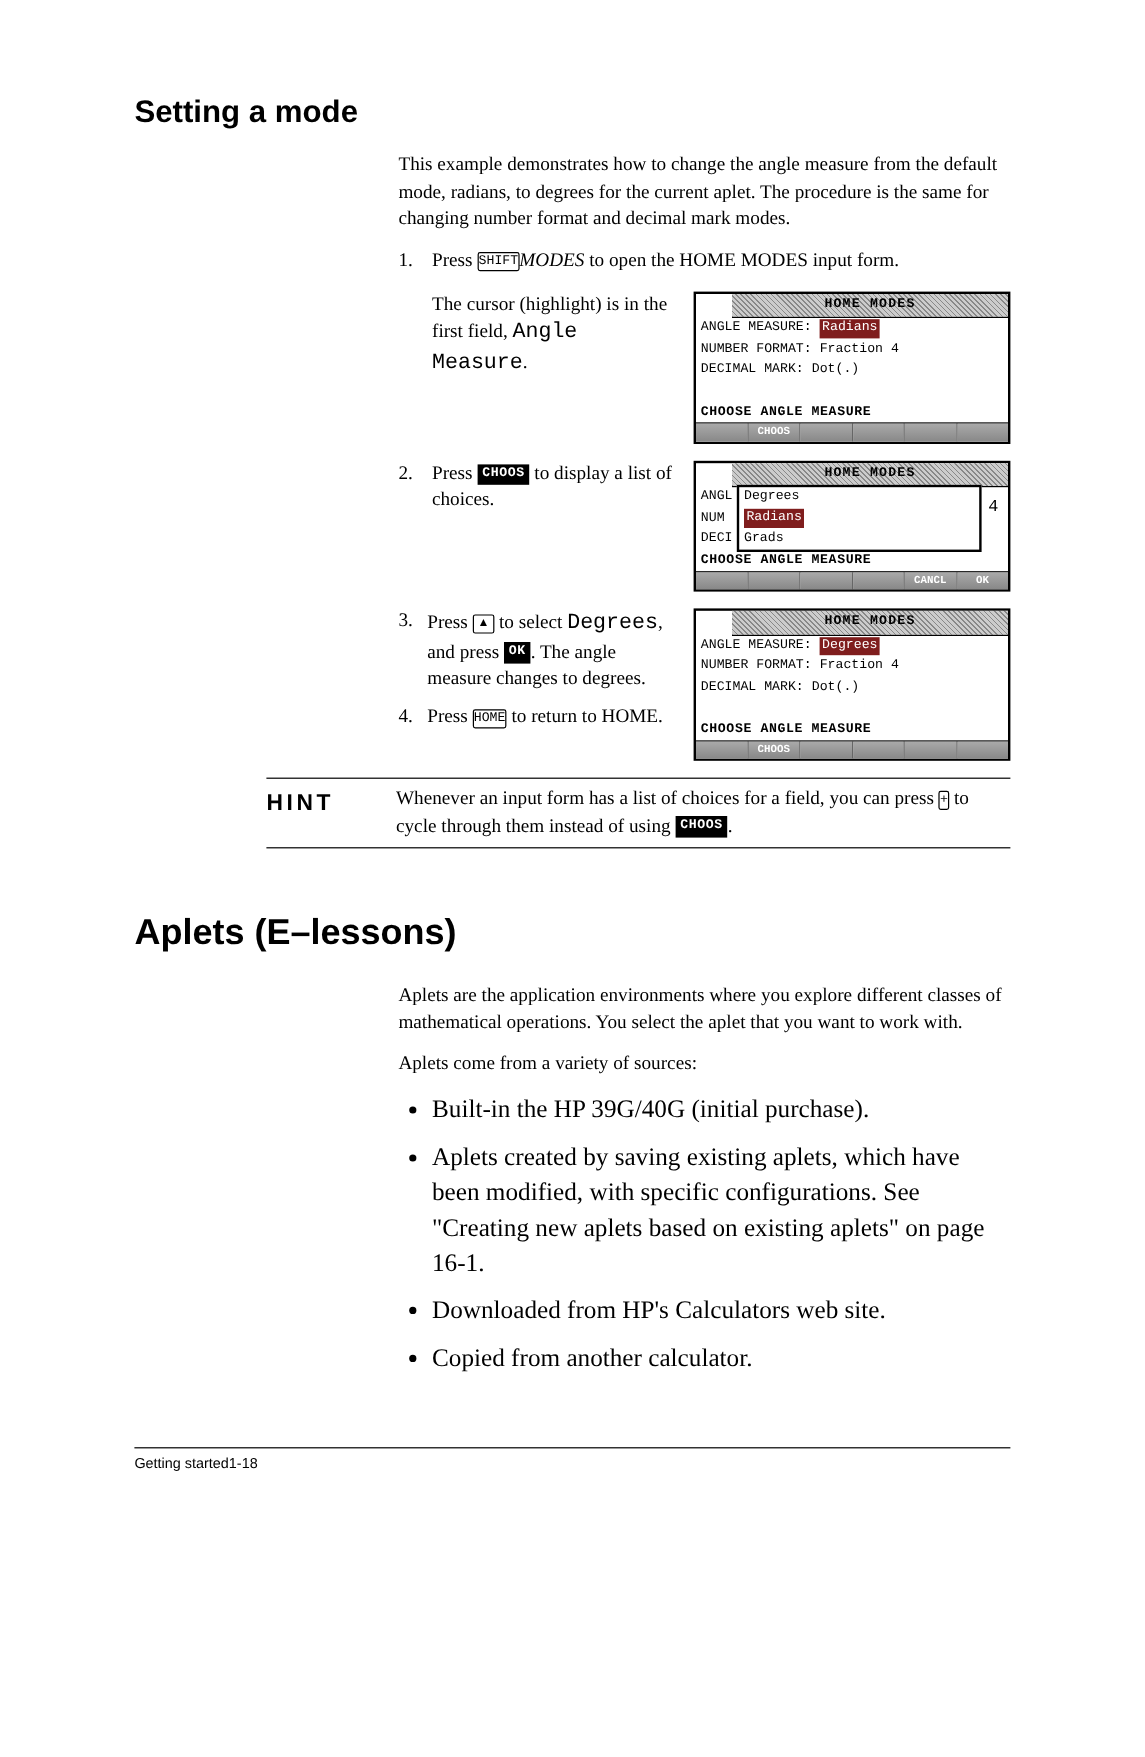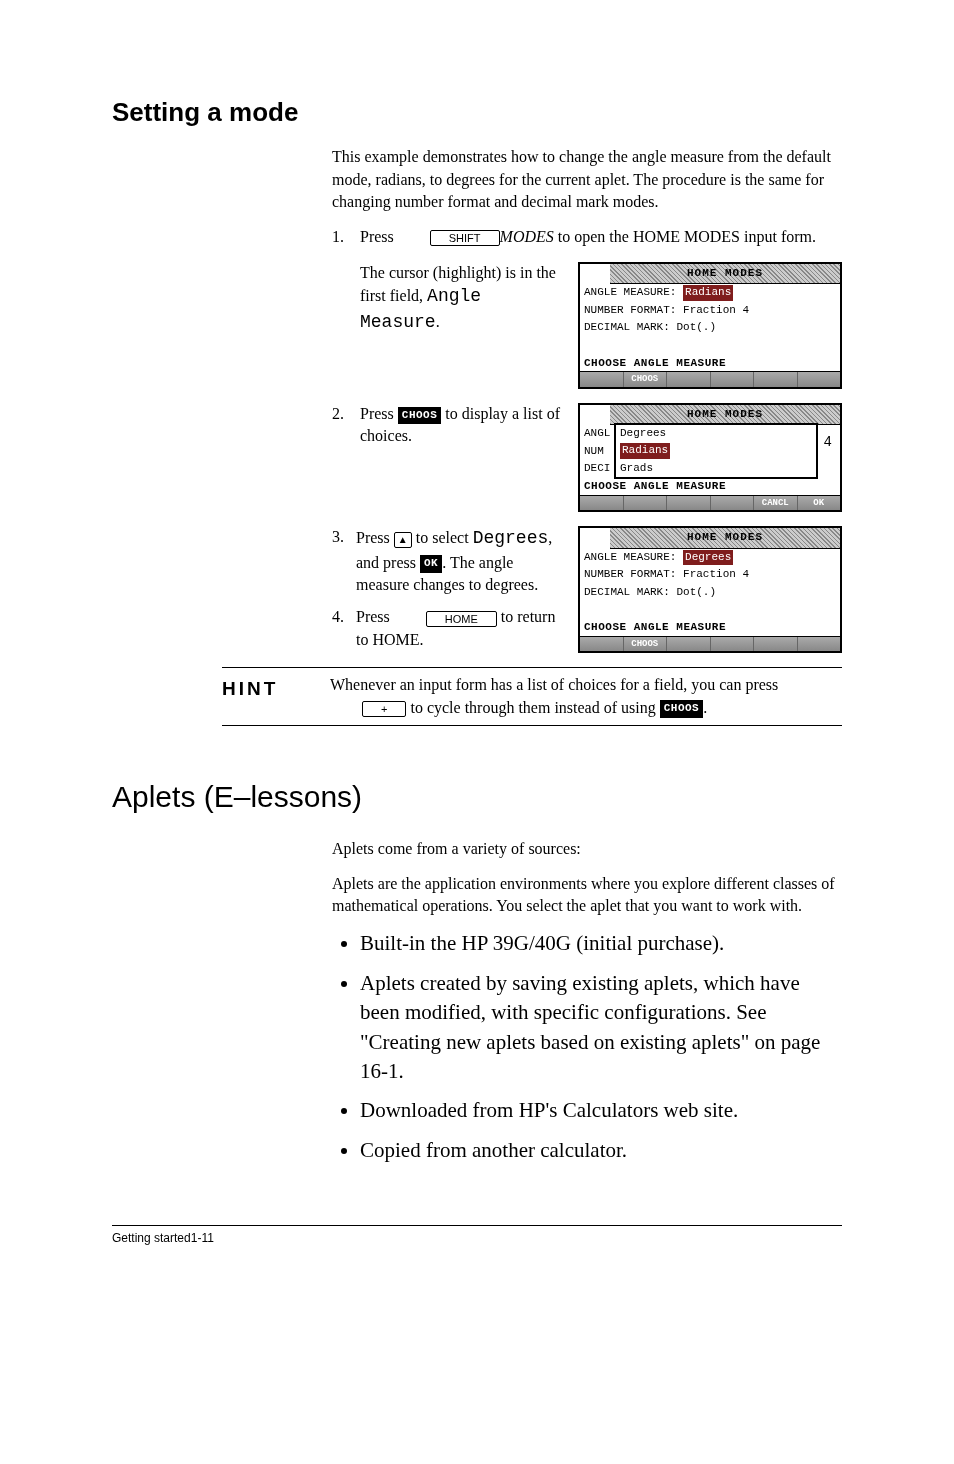"Setting a mode" h1.title { margin-top: 34px -> 15px }
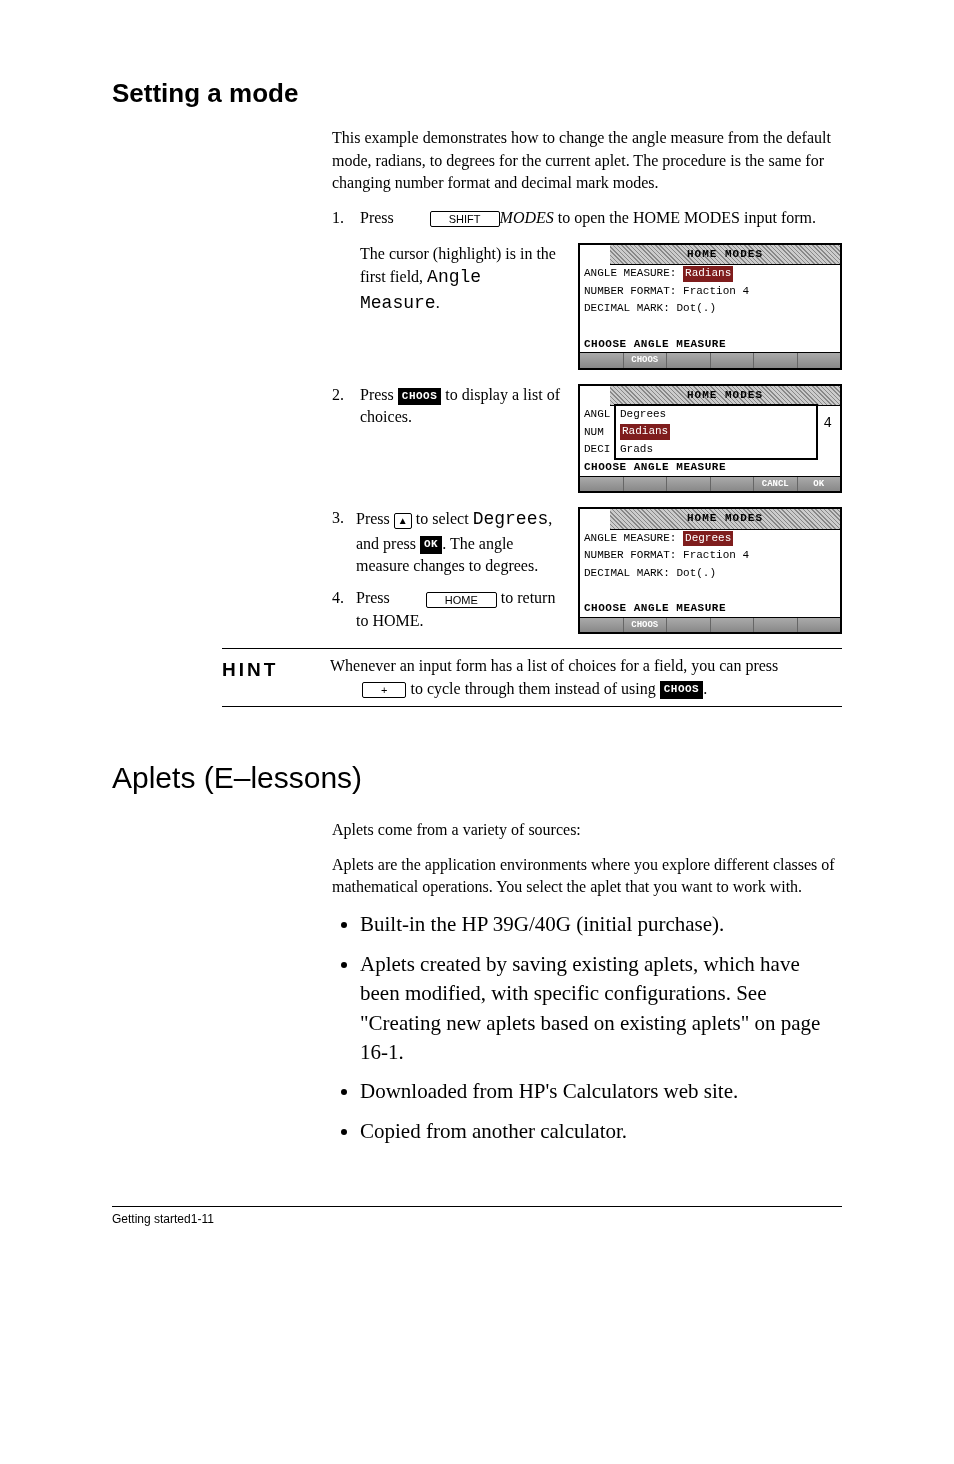"SHIFT" .key { font-family: Liberation Sans, sans-serif -> Liberation Mono, monospace; margin-left: 32px -> none; padding: 0 18px -> 0 0 }
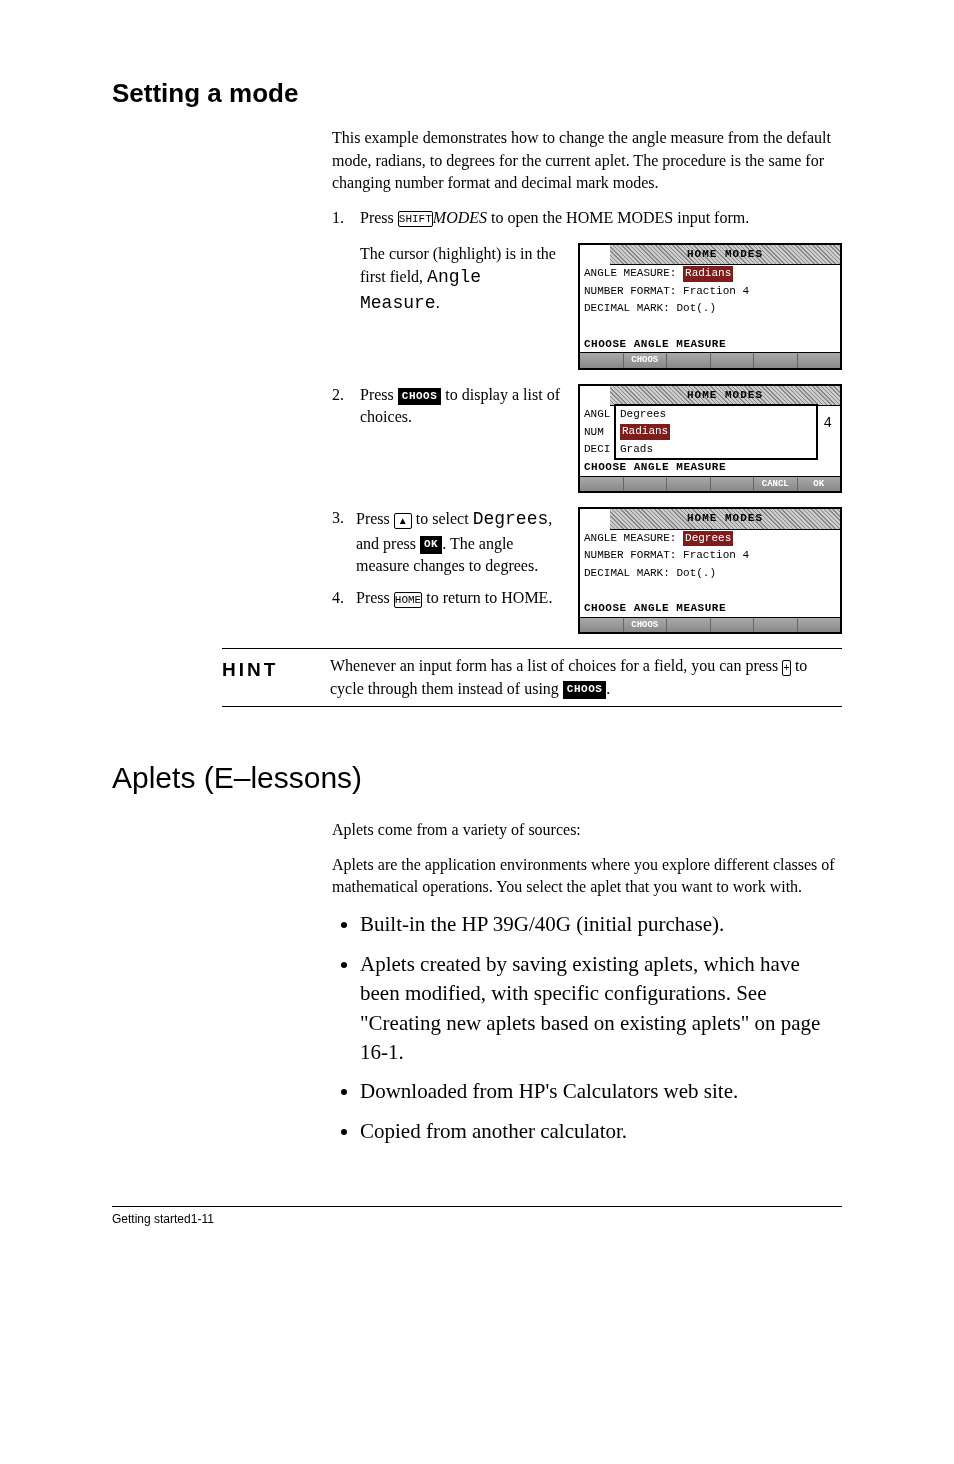"Aplets (E–lessons)" h1.bigtitle { font-weight: normal -> bold }
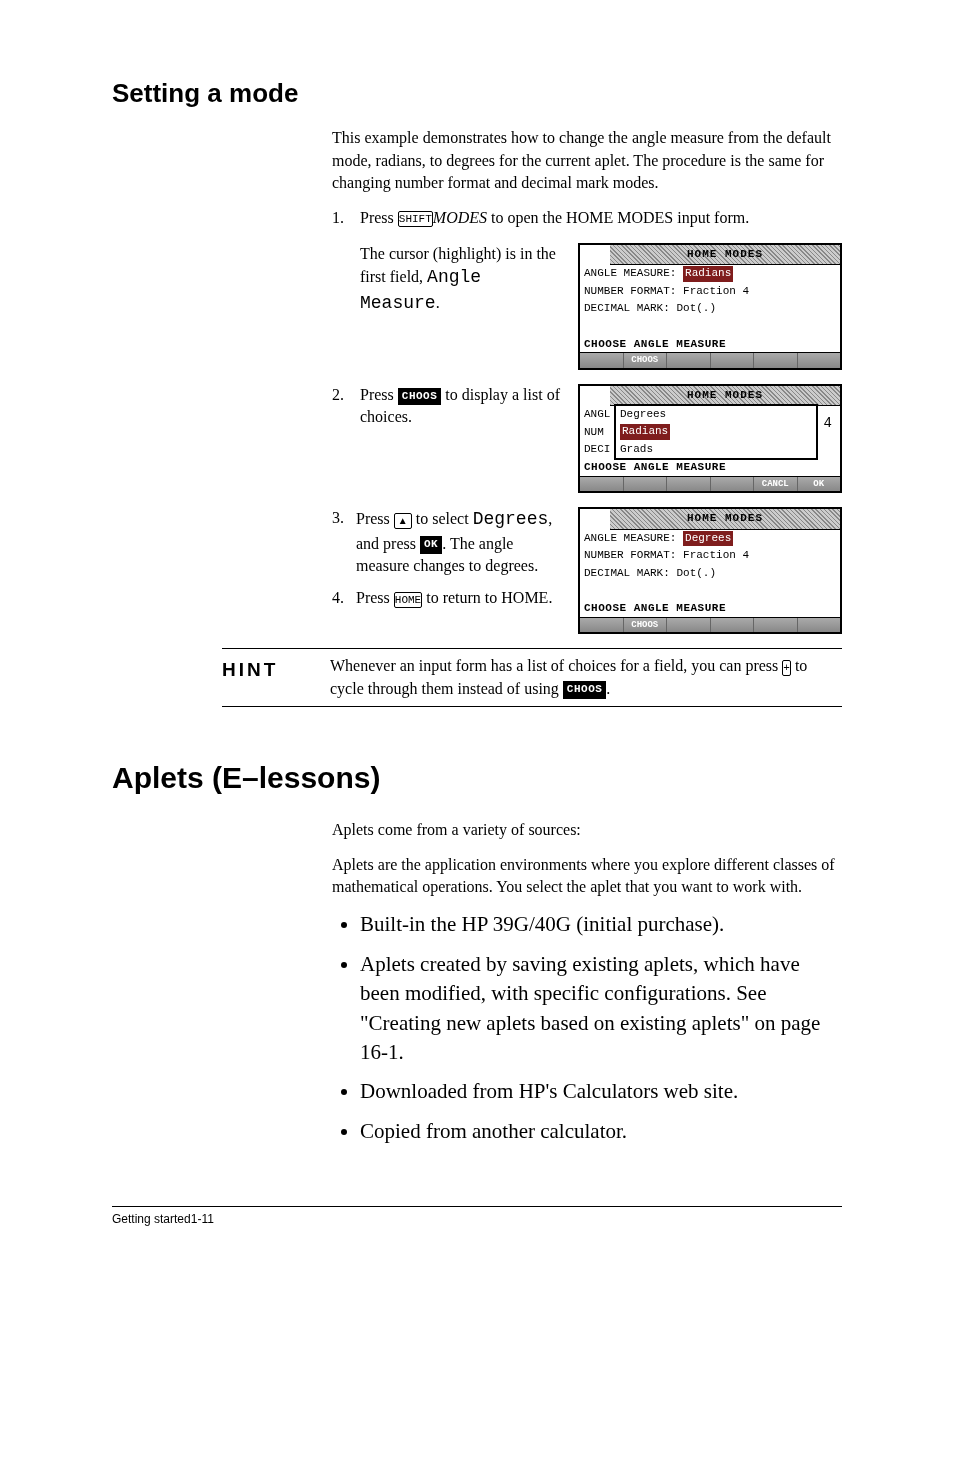"Aplets come from a variety" p { order: before "Aplets are the application environments" -> after "Aplets are the application environments" }
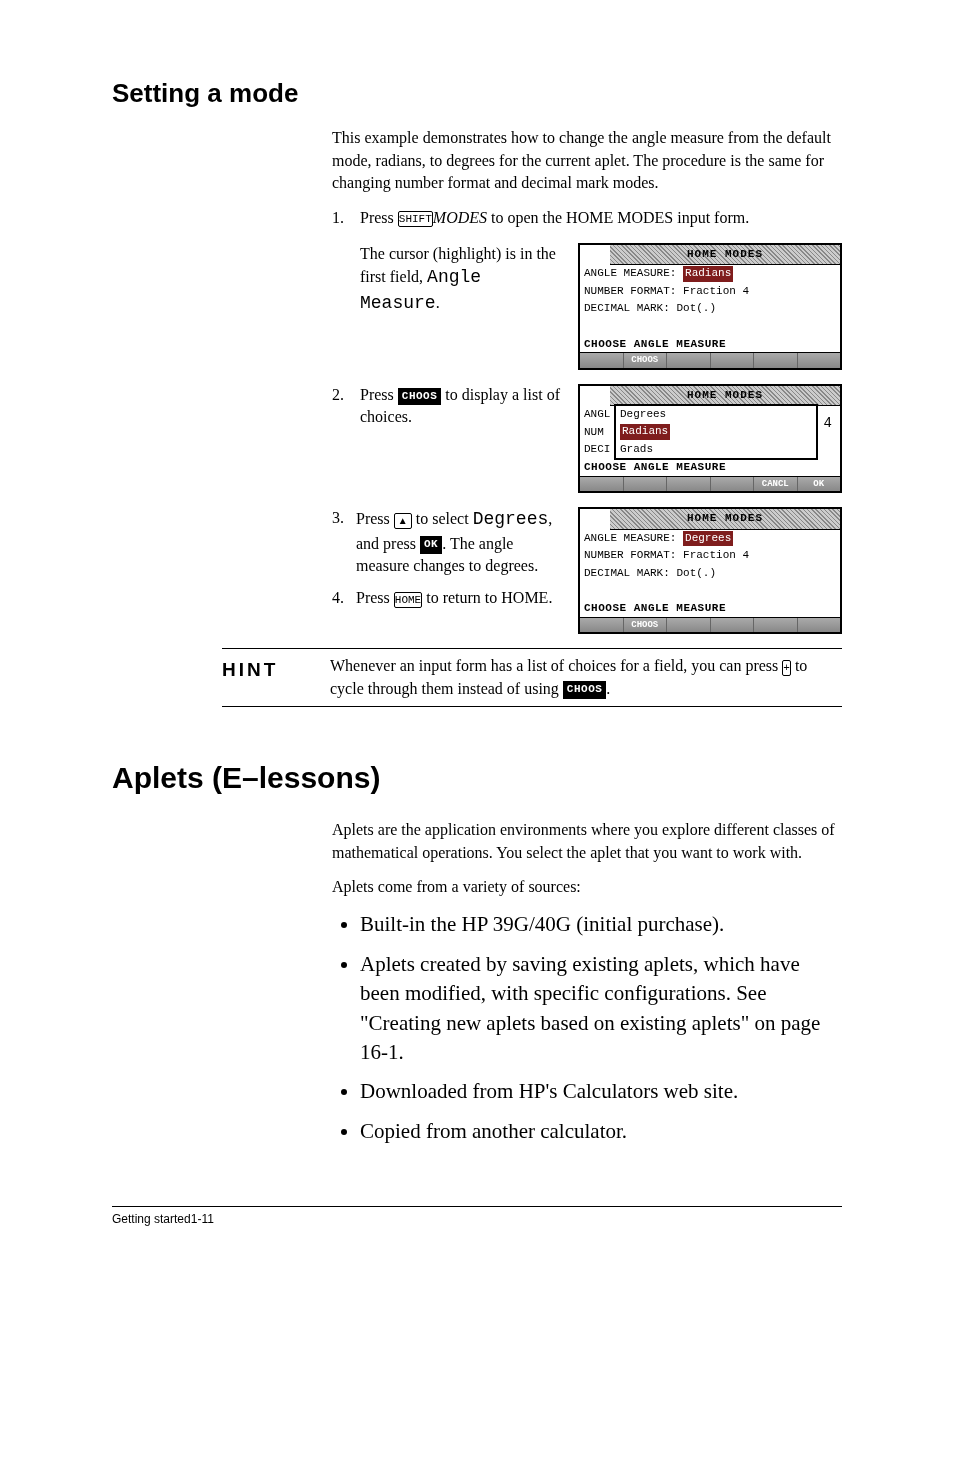"1-11" div { text: 1-11 -> 1-18 }
